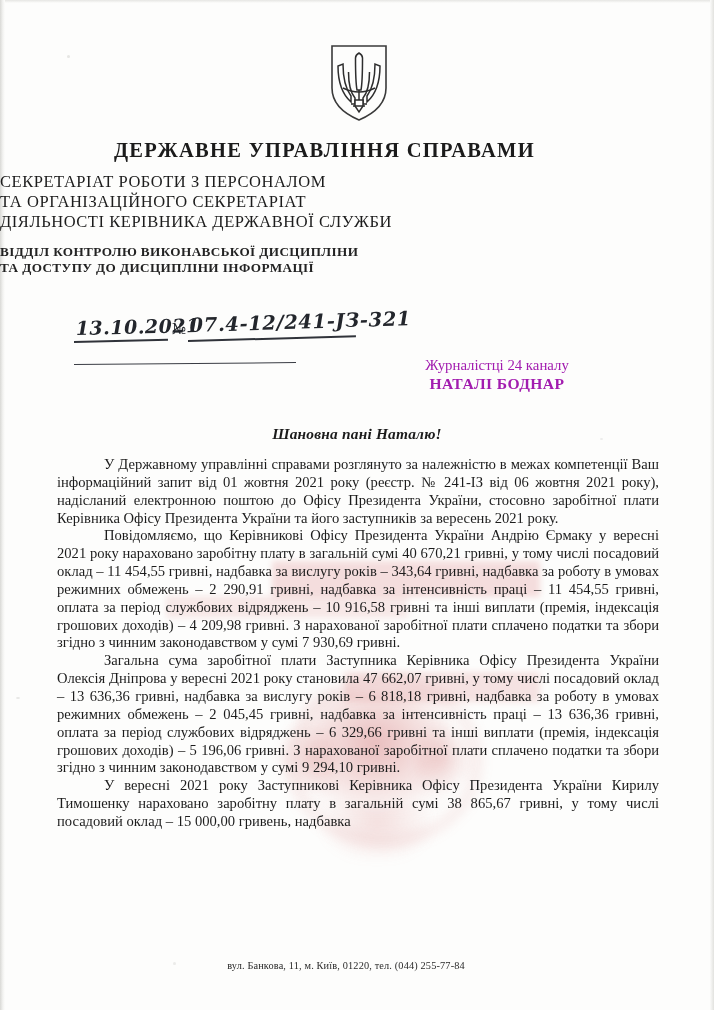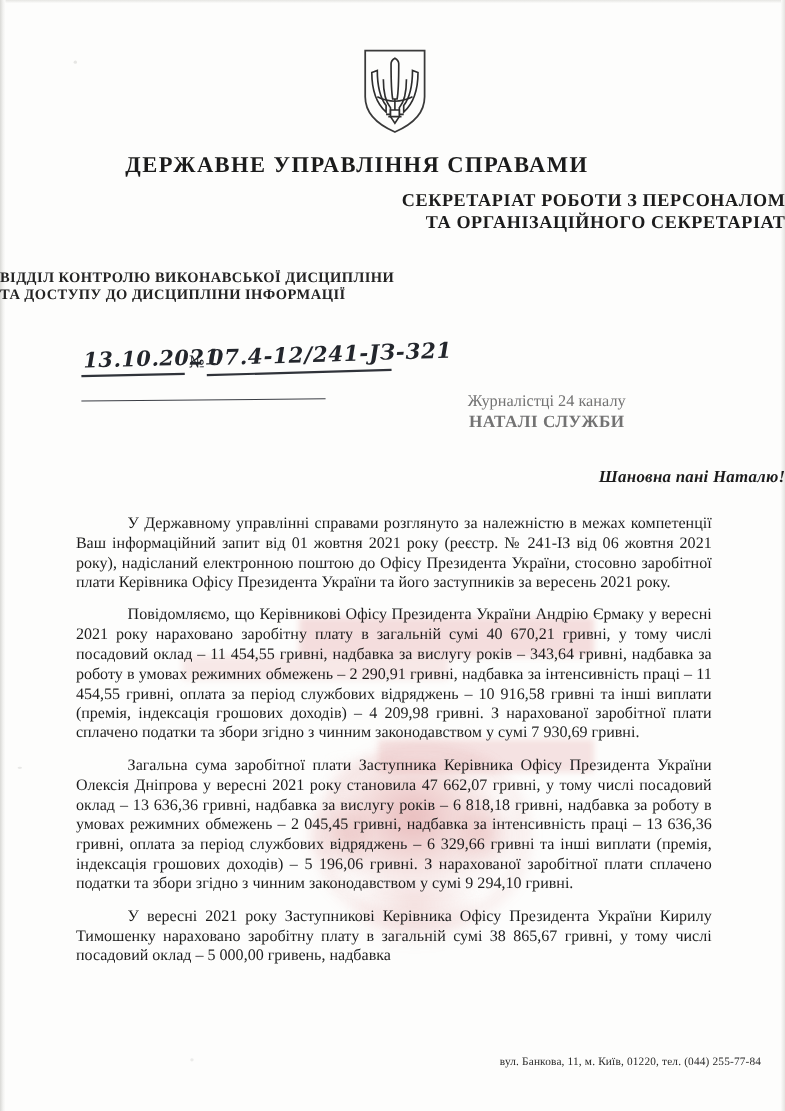"СЕКРЕТАРІАТ РОБОТИ З ПЕРСОНАЛОМ" .org-sub { font-weight: bold -> normal; text-align: right -> left }
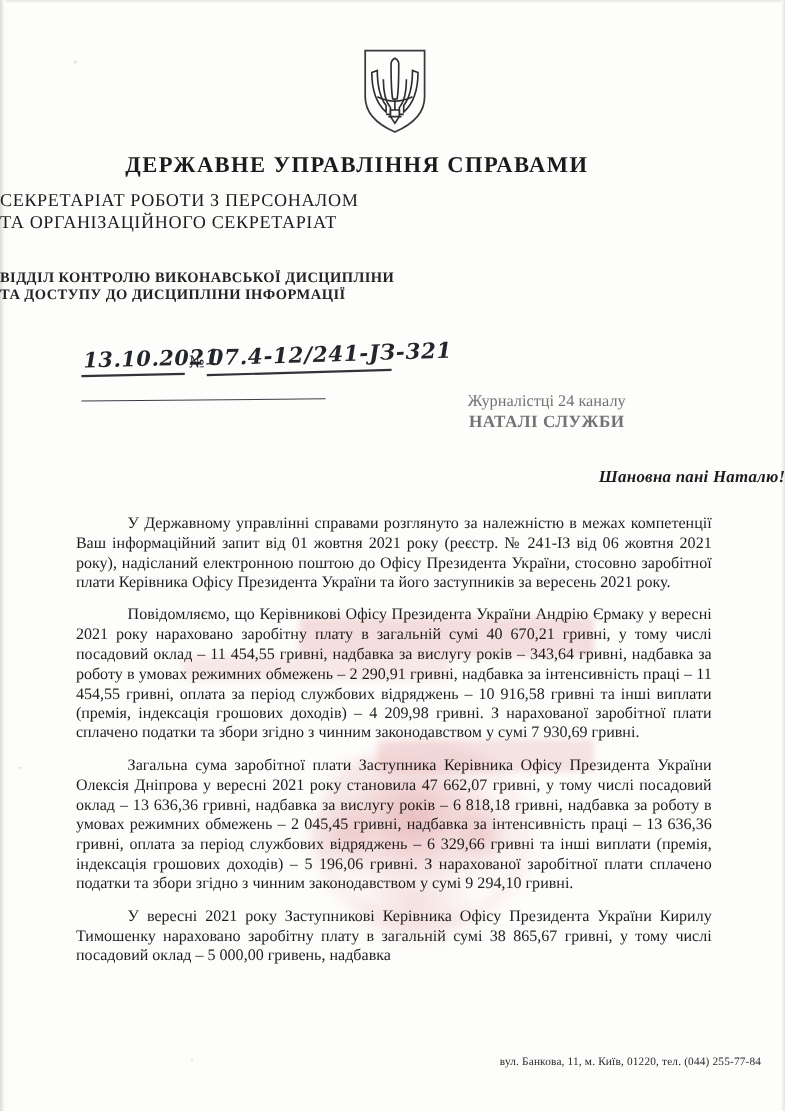"ДІЯЛЬНОСТІ КЕРІВНИКА ДЕРЖАВНОЇ СЛУЖБИ" div { html: none -> <div>ДІЯЛЬНОСТІ КЕРІВНИКА ДЕРЖАВНОЇ СЛУЖБИ</div> }
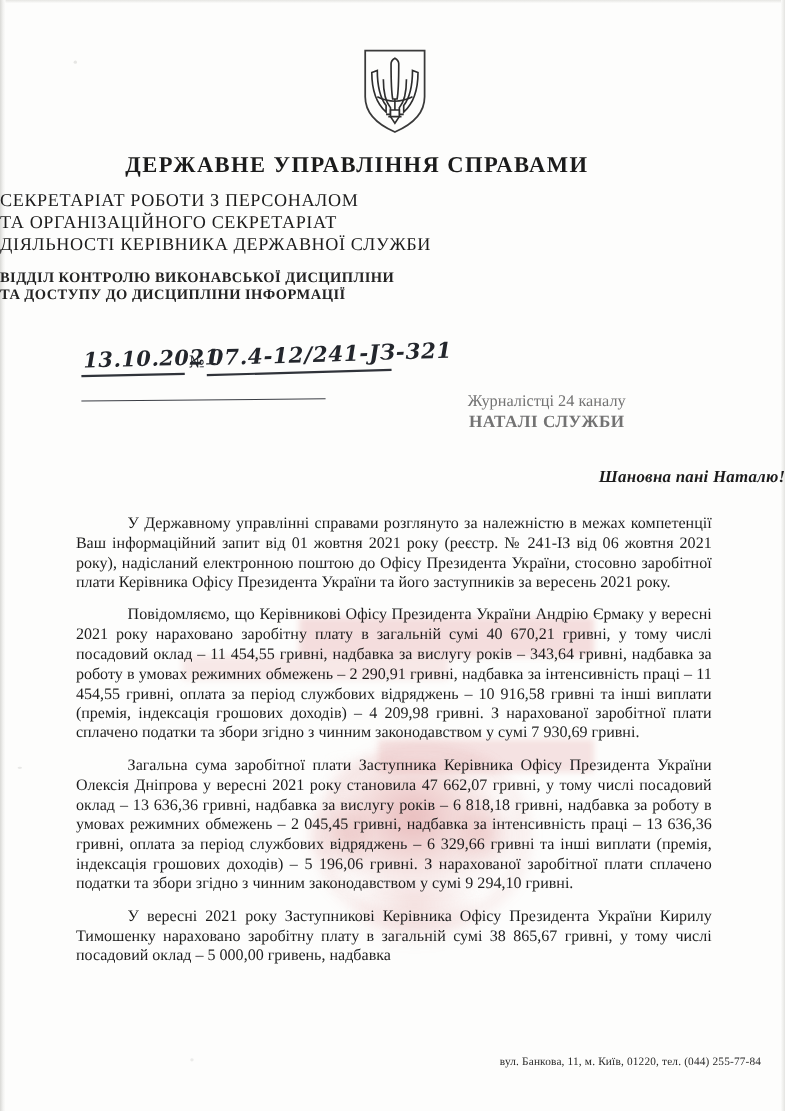"Журналістці 24 каналу" .addressee { color: #737373 -> #a21caf }
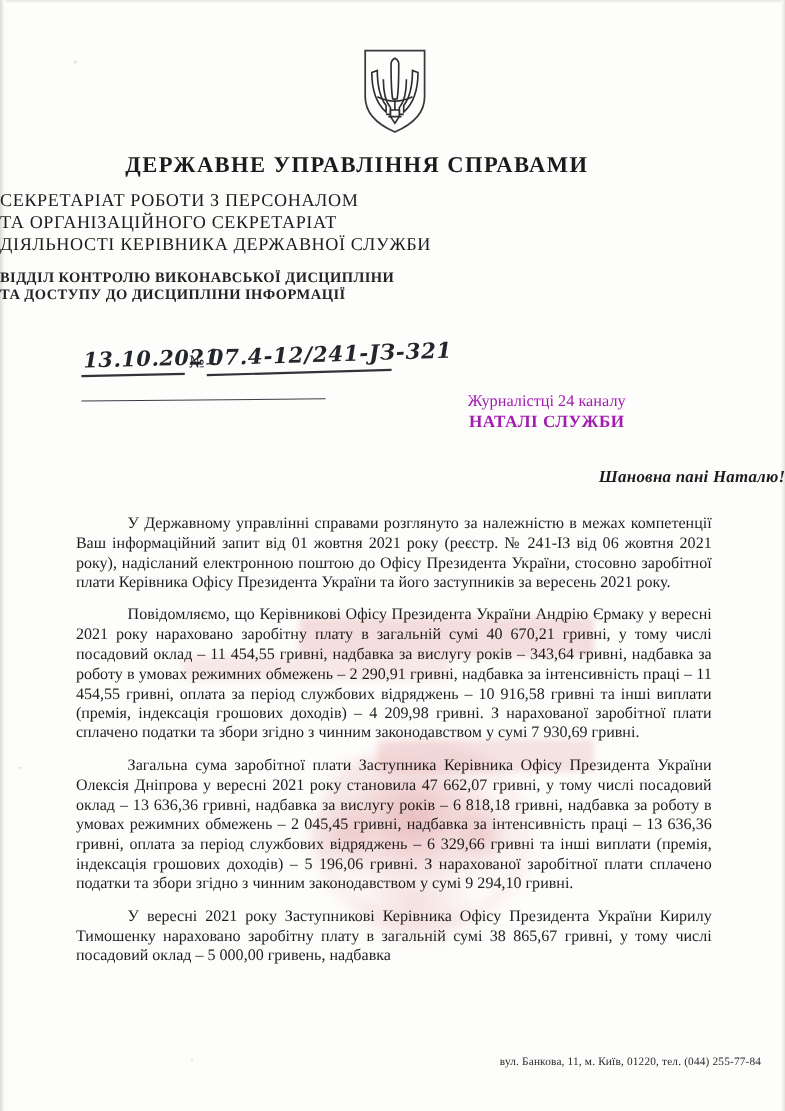"НАТАЛІ СЛУЖБИ" div.line2 { text: СЛУЖБИ -> БОДНАР }
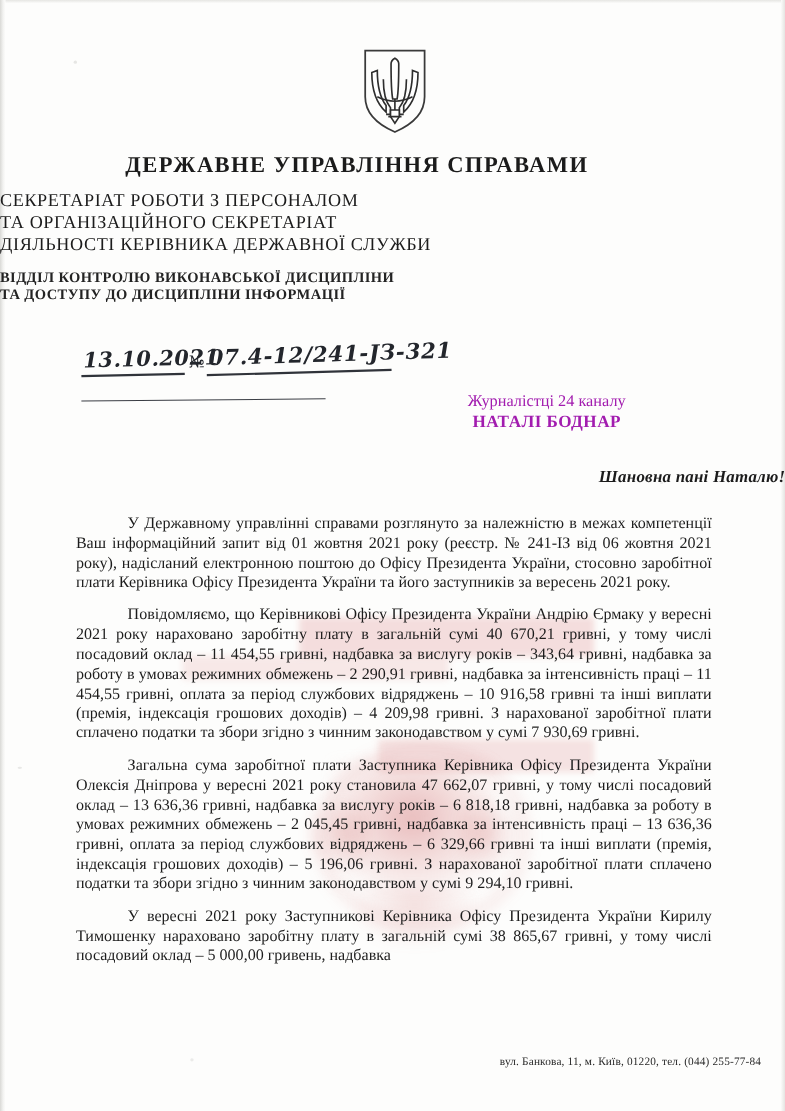"Шановна пані Наталю!" .salutation { text-align: right -> center }
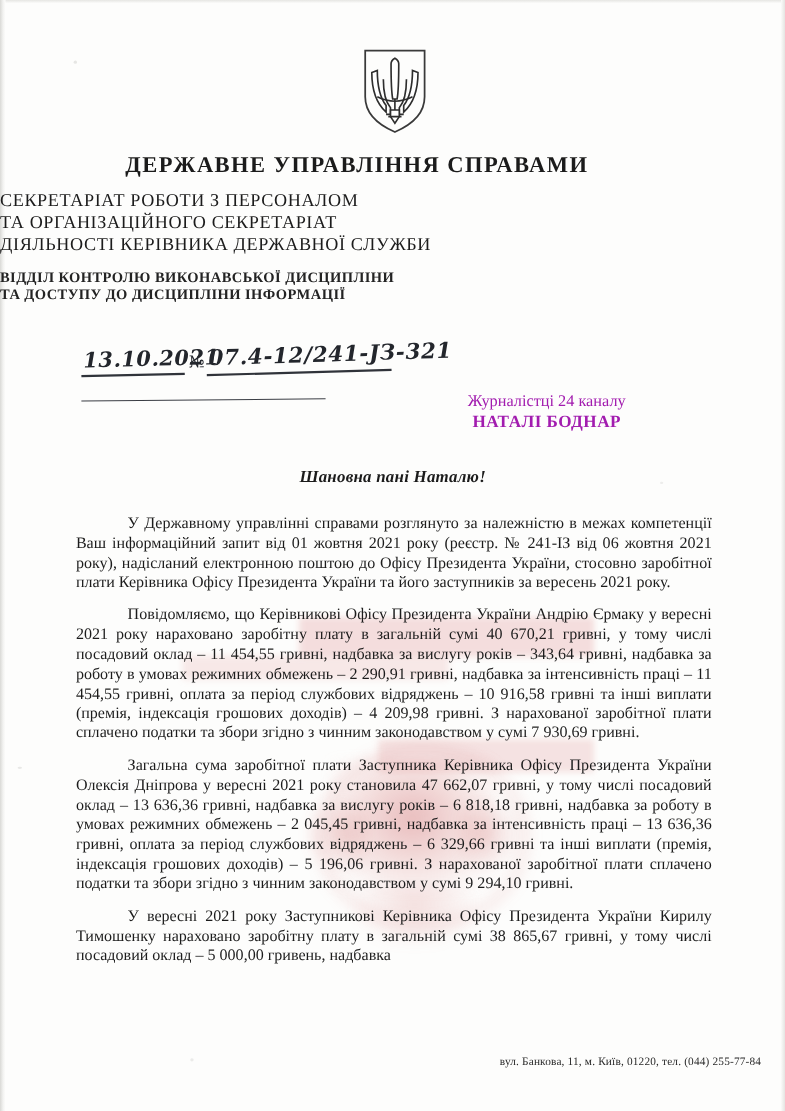"У Державному управлінні справами" .body-text p { margin: 12px -> 0 }
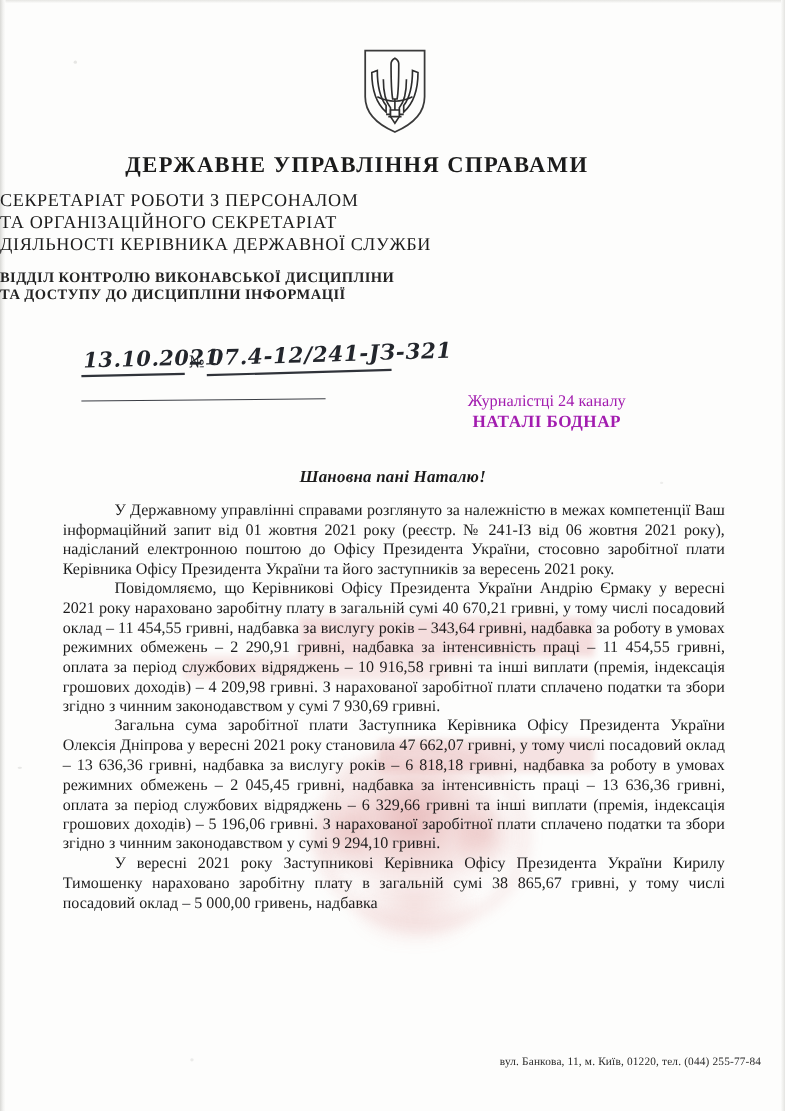"У вересні 2021 року Заступникові" p { text: 5 000,00 -> 15 000,00 }
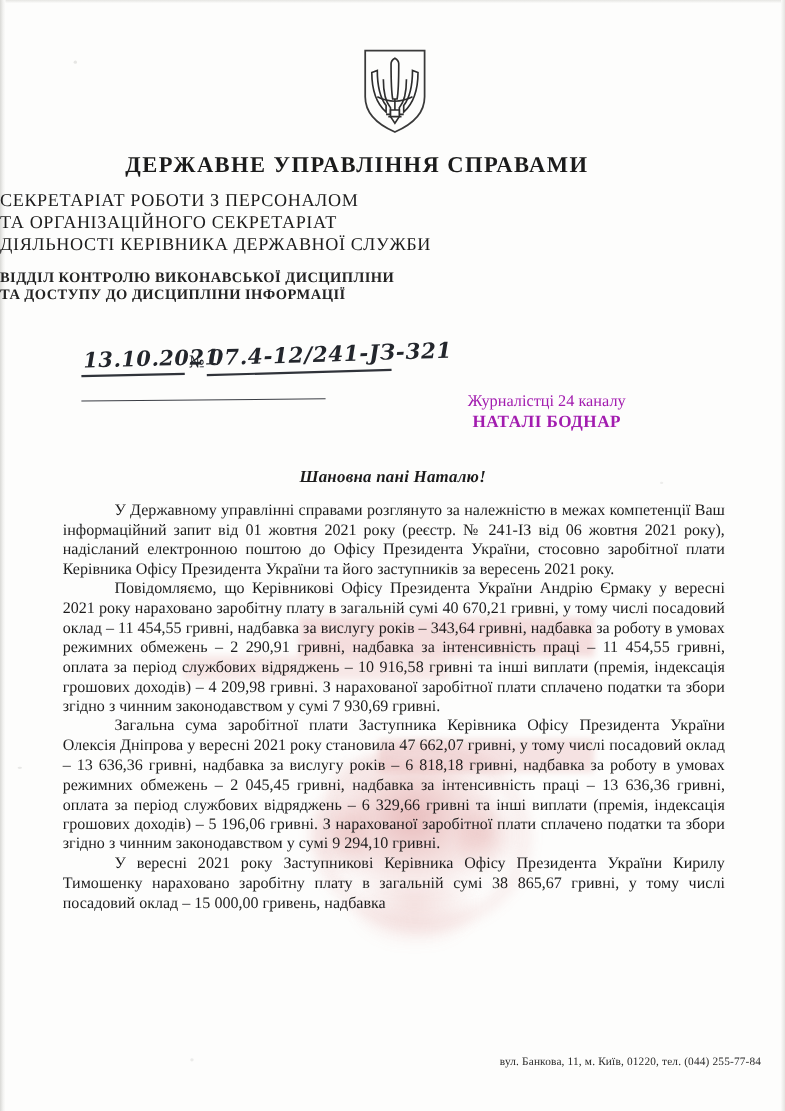"вул. Банкова, 11, м. Київ," .footer { text-align: right -> center }
